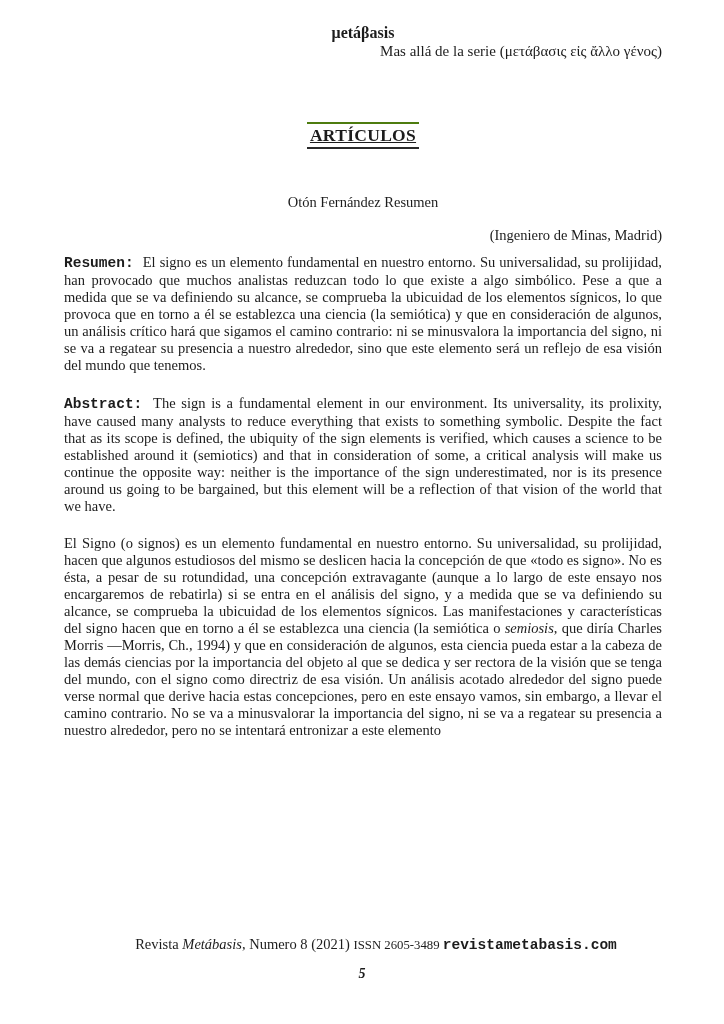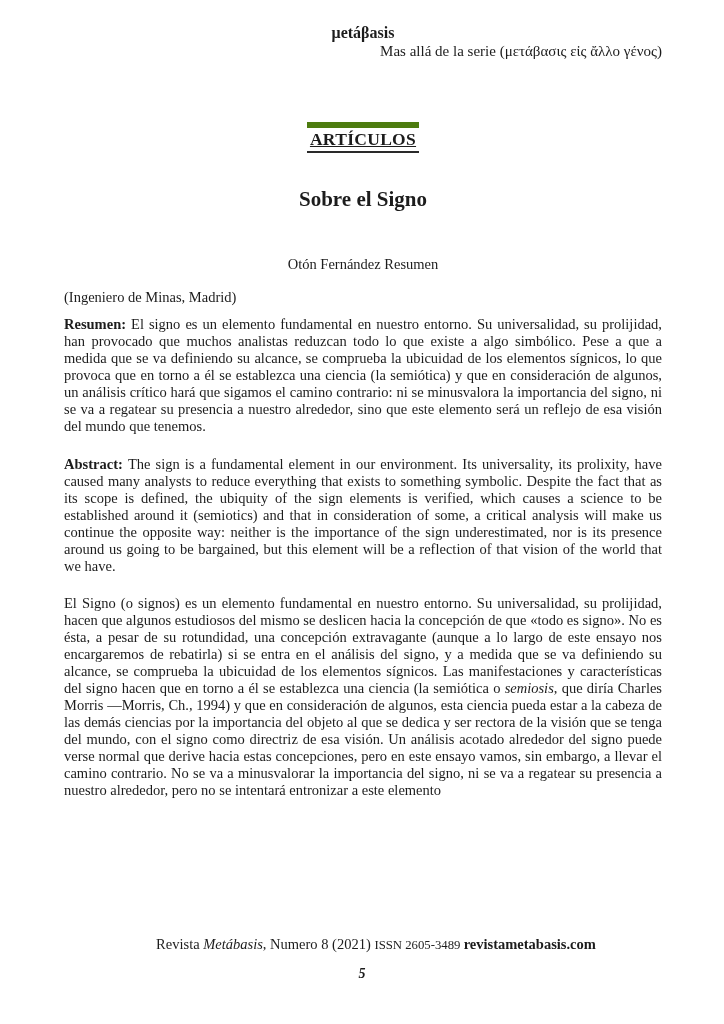"ARTÍCULOS" .articulos { border-top: 6px solid #4d7c0f -> 2px solid #4d7c0f }
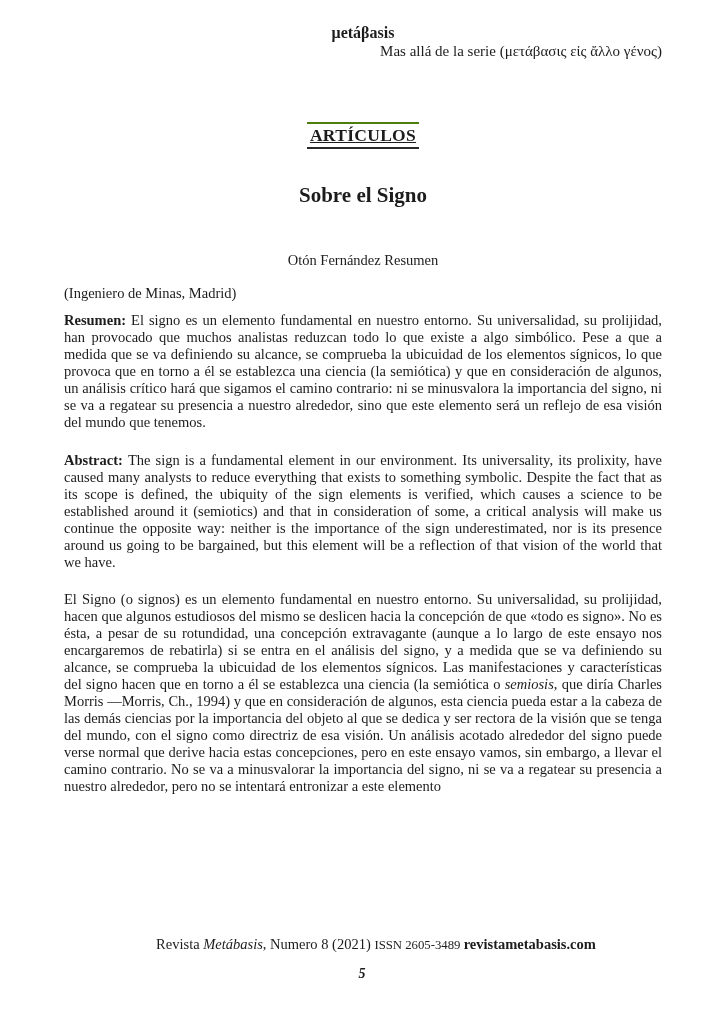"Sobre el Signo" h1.title { html: <h1>Sobre el Signo</h1> -> none }
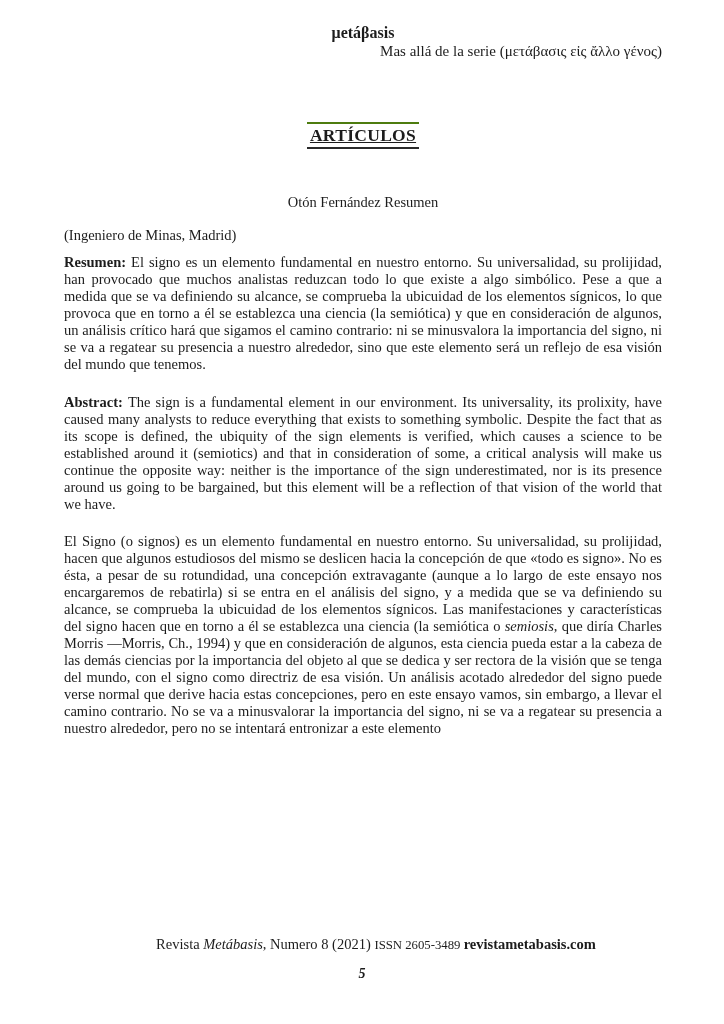"(Ingeniero de Minas, Madrid)" .affiliation { text-align: left -> right }
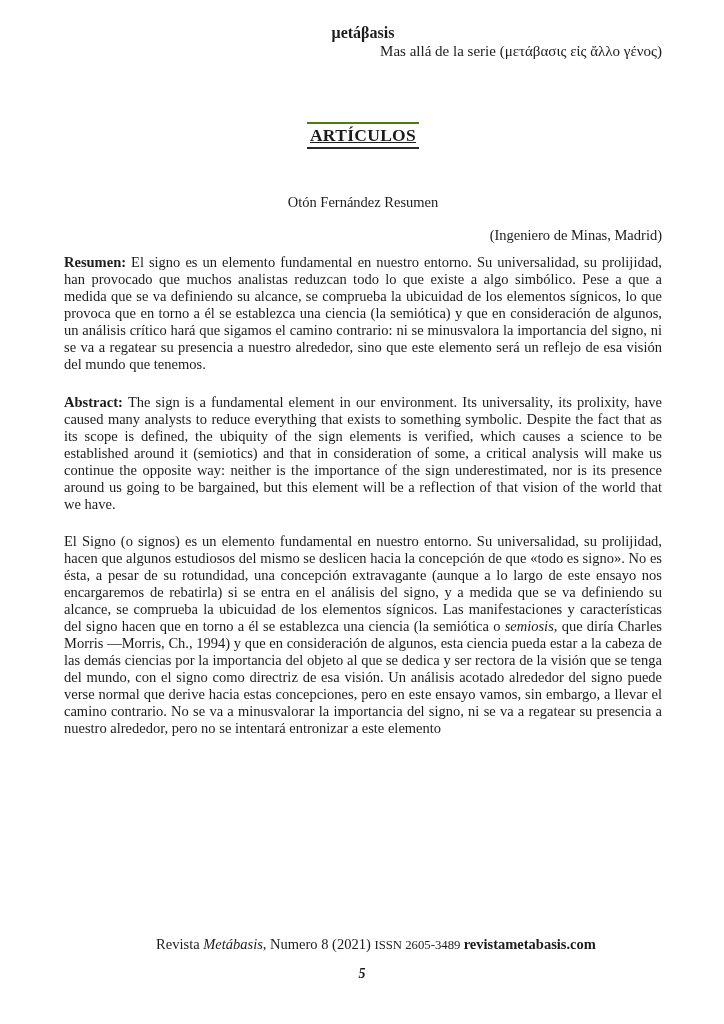"Resumen:" .run-b { font-family: none -> Liberation Mono, monospace }
